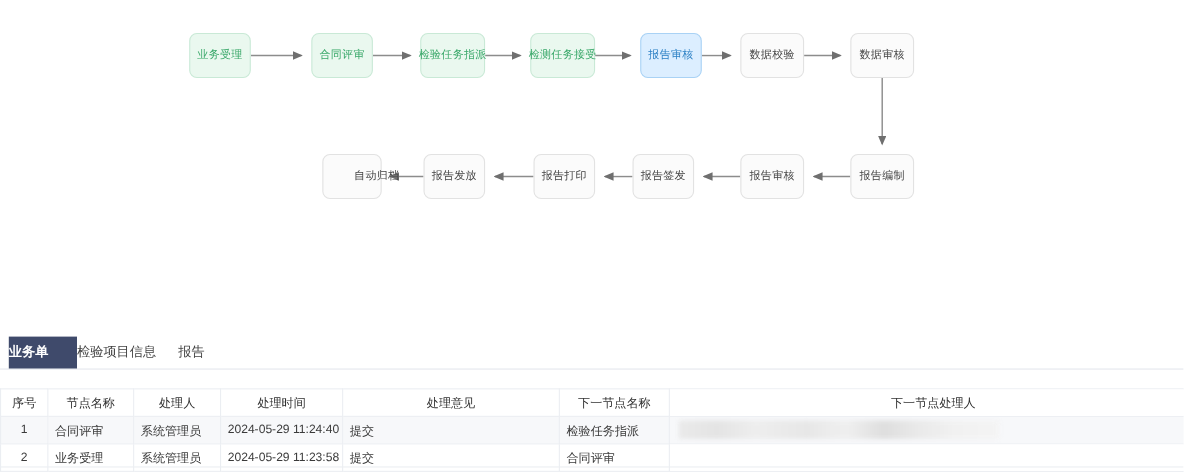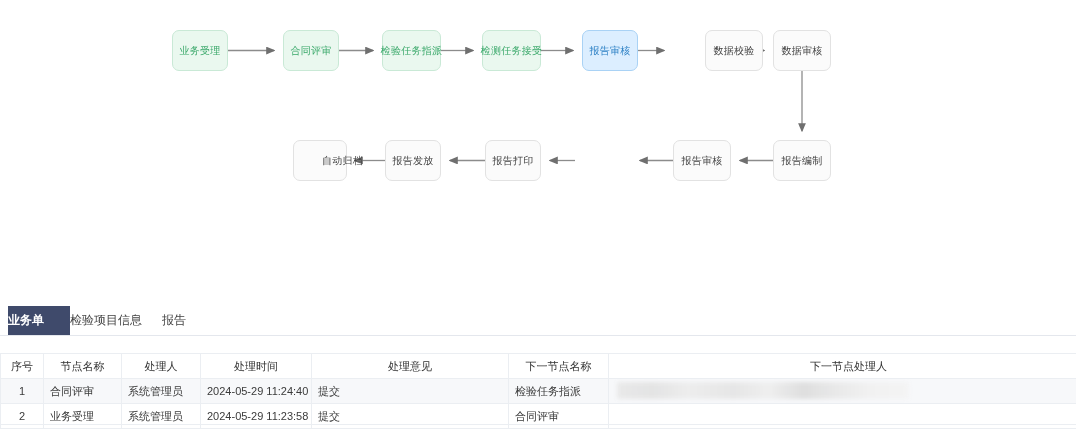"数据校验" div.flow-node { left: 705px -> 673px }
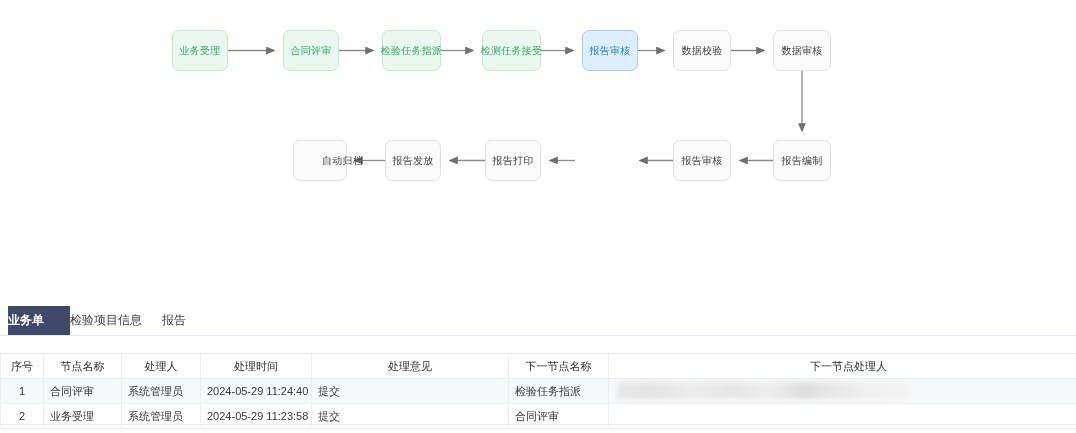"报告签发" div.flow-node { html: none -> <div> <span>报告签发</span> </div> }
